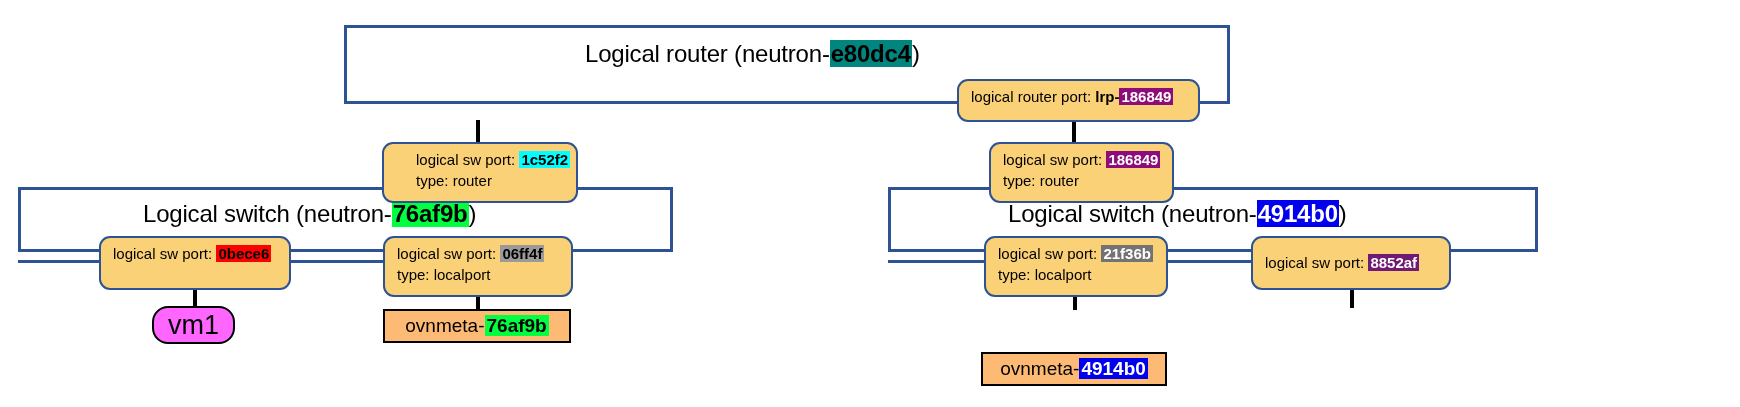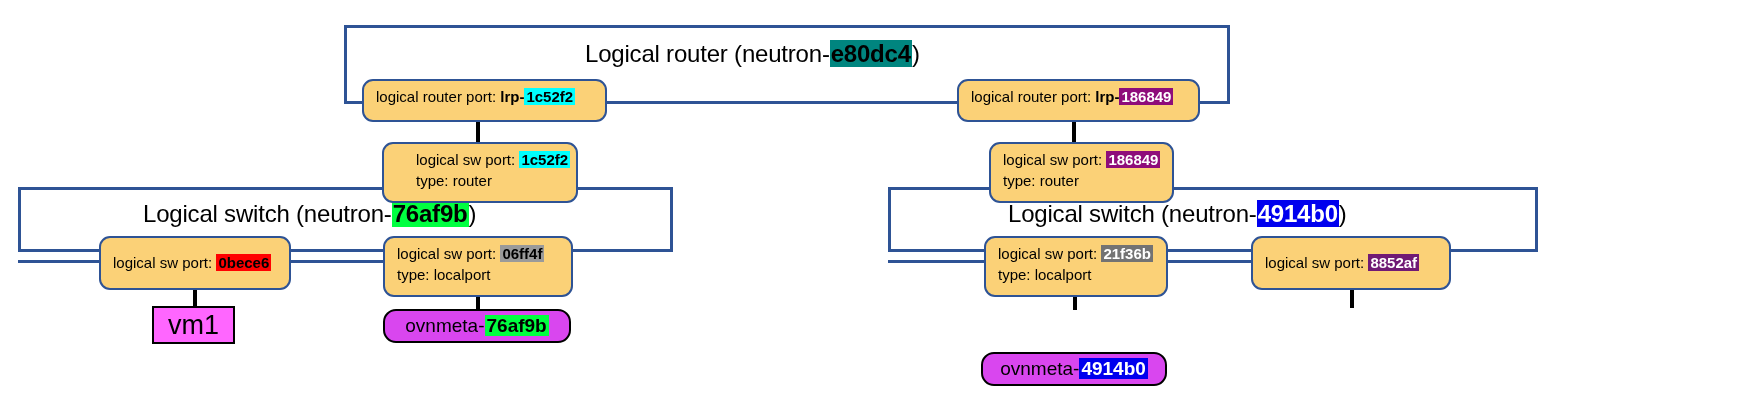"logical router port: lrp-1c52f2" div.port { html: <div> <span> <span>logical router port: </span><span>lrp-</span><span>1c52f2</span> </span> </div> -> none }
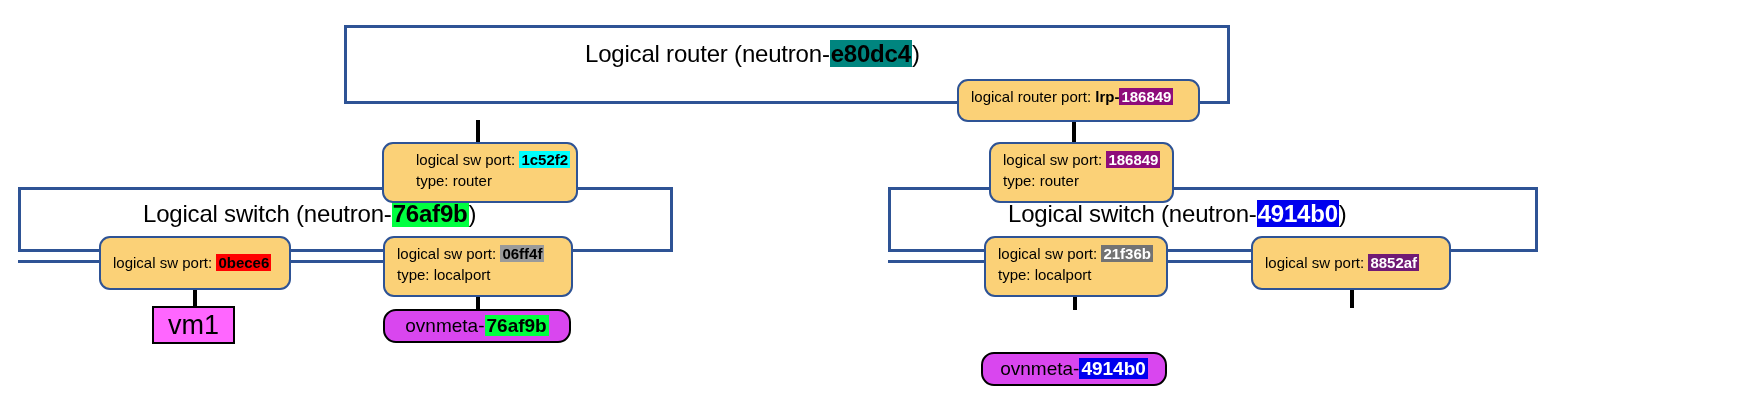"logical sw port: 0bece6" div.port { align-items: center -> none }
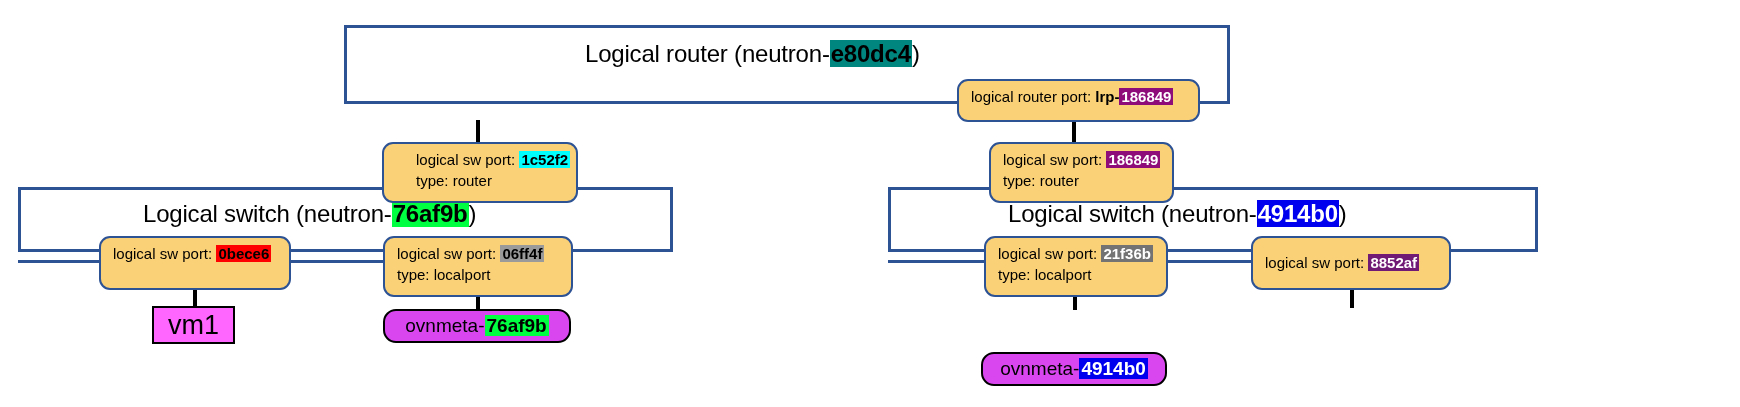"vm1" .endpoint.vm { border-radius: none -> 16px }
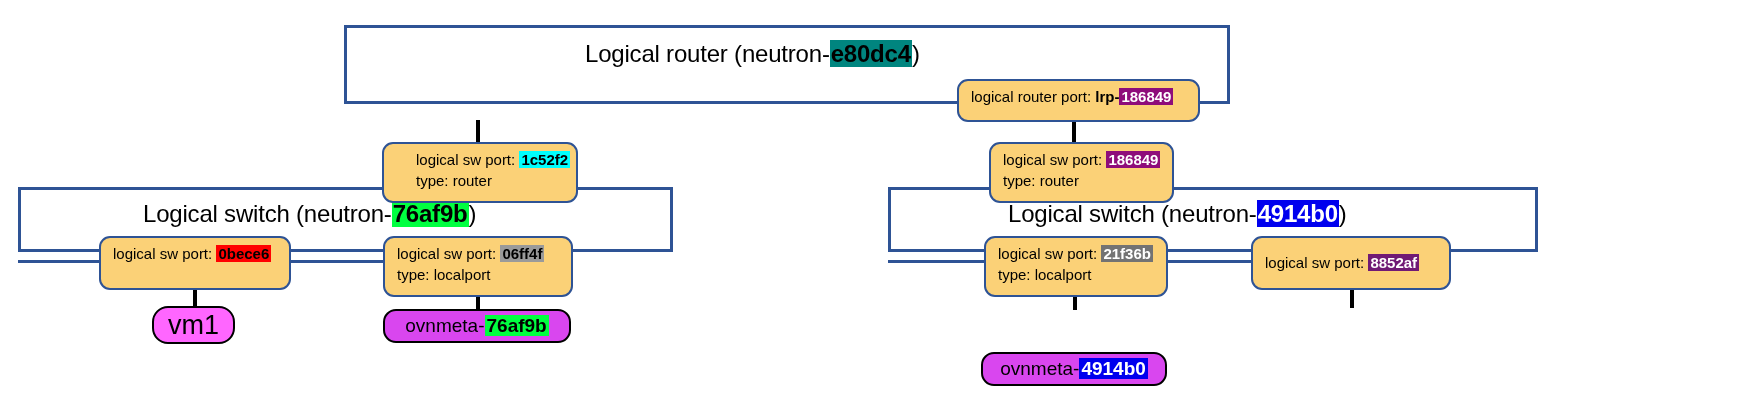"ovnmeta-76af9b" .endpoint.meta { background: #d946ef -> #fdba74; border-radius: 13px -> none }
